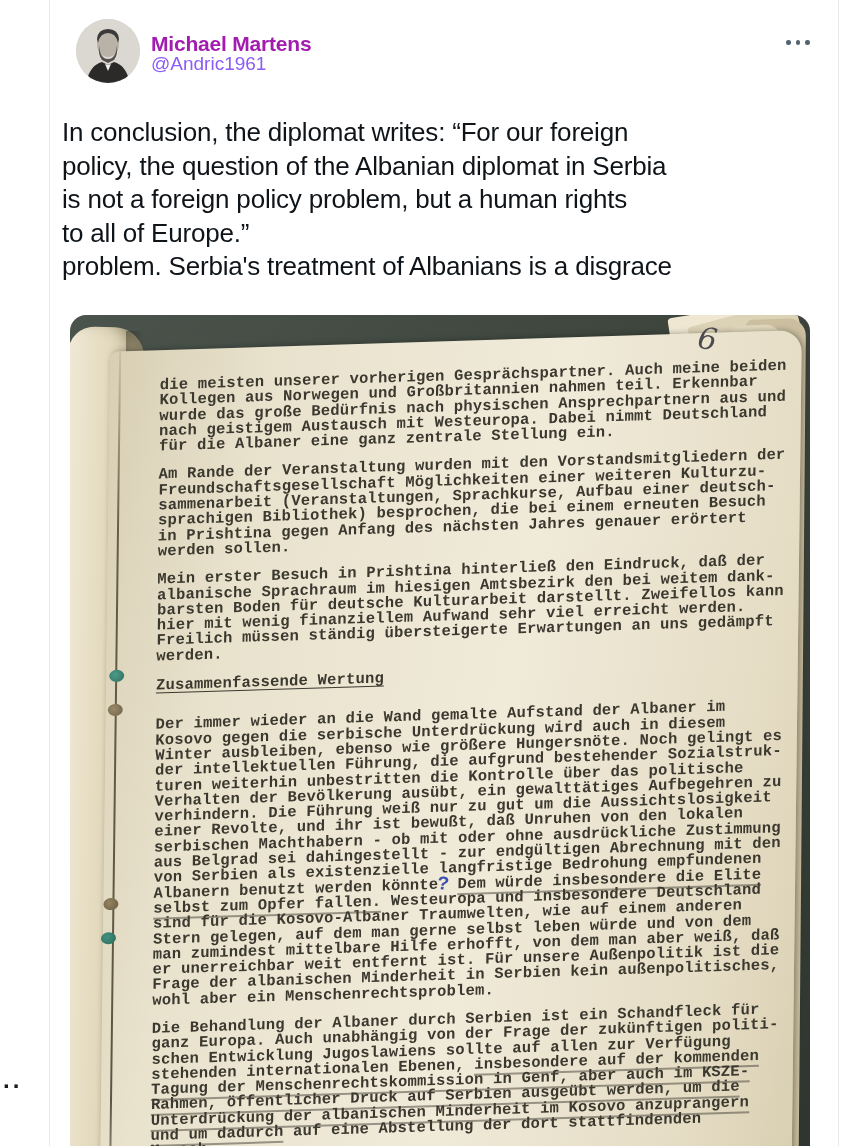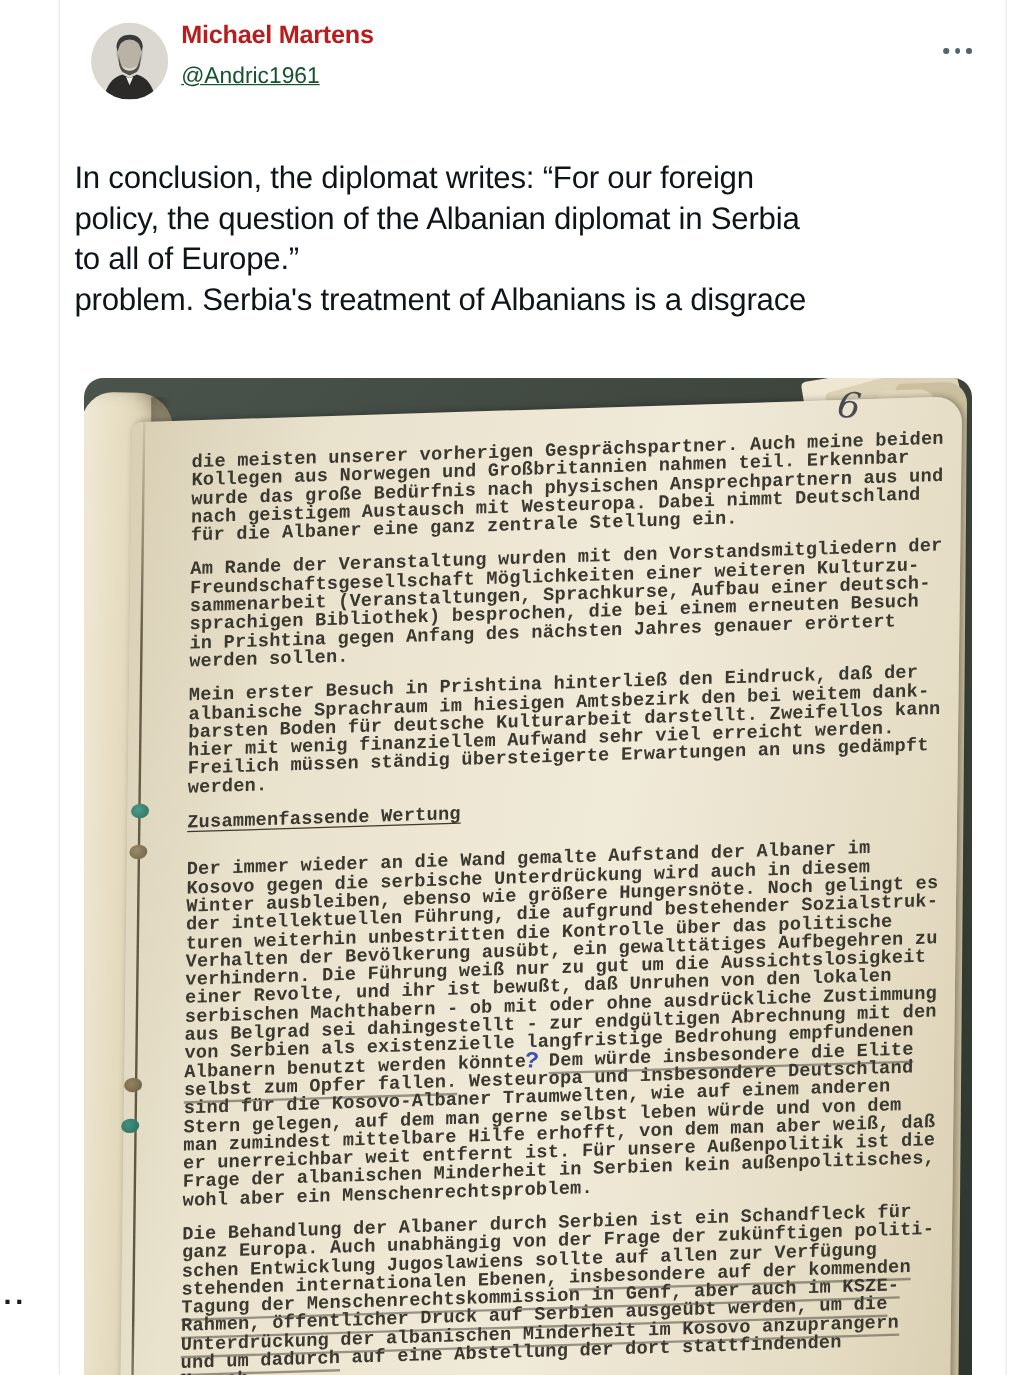"Michael Martens" .author-name { color: #b91c1c -> #a21caf; top: 18px -> 32px }
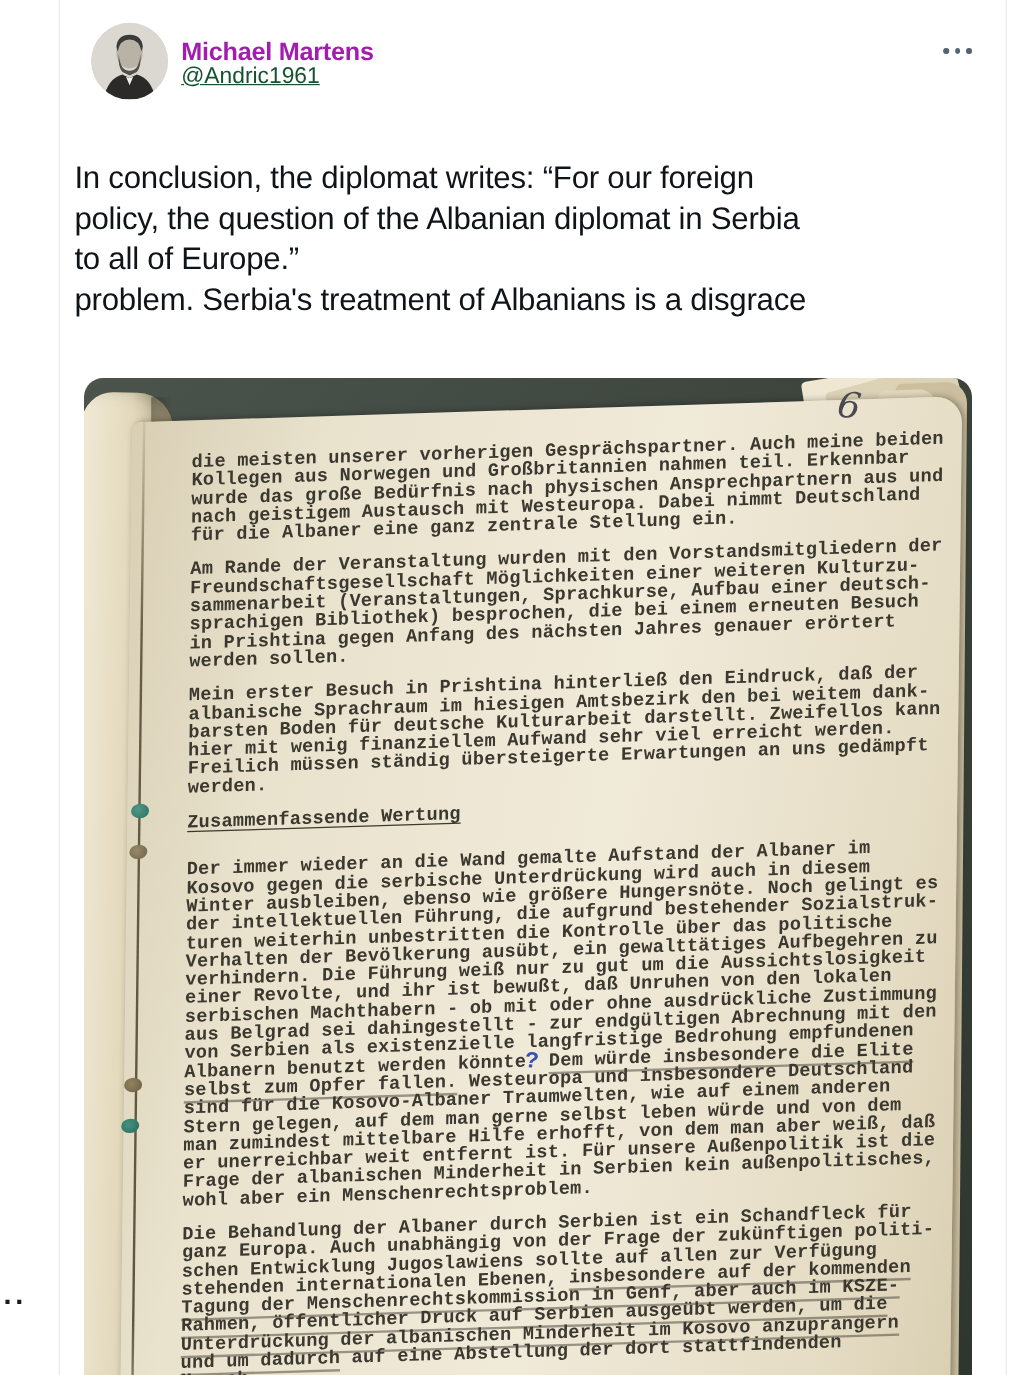"@Andric1961" .author-handle { color: #14532d -> #8b5cf6; text-decoration: underline -> none }
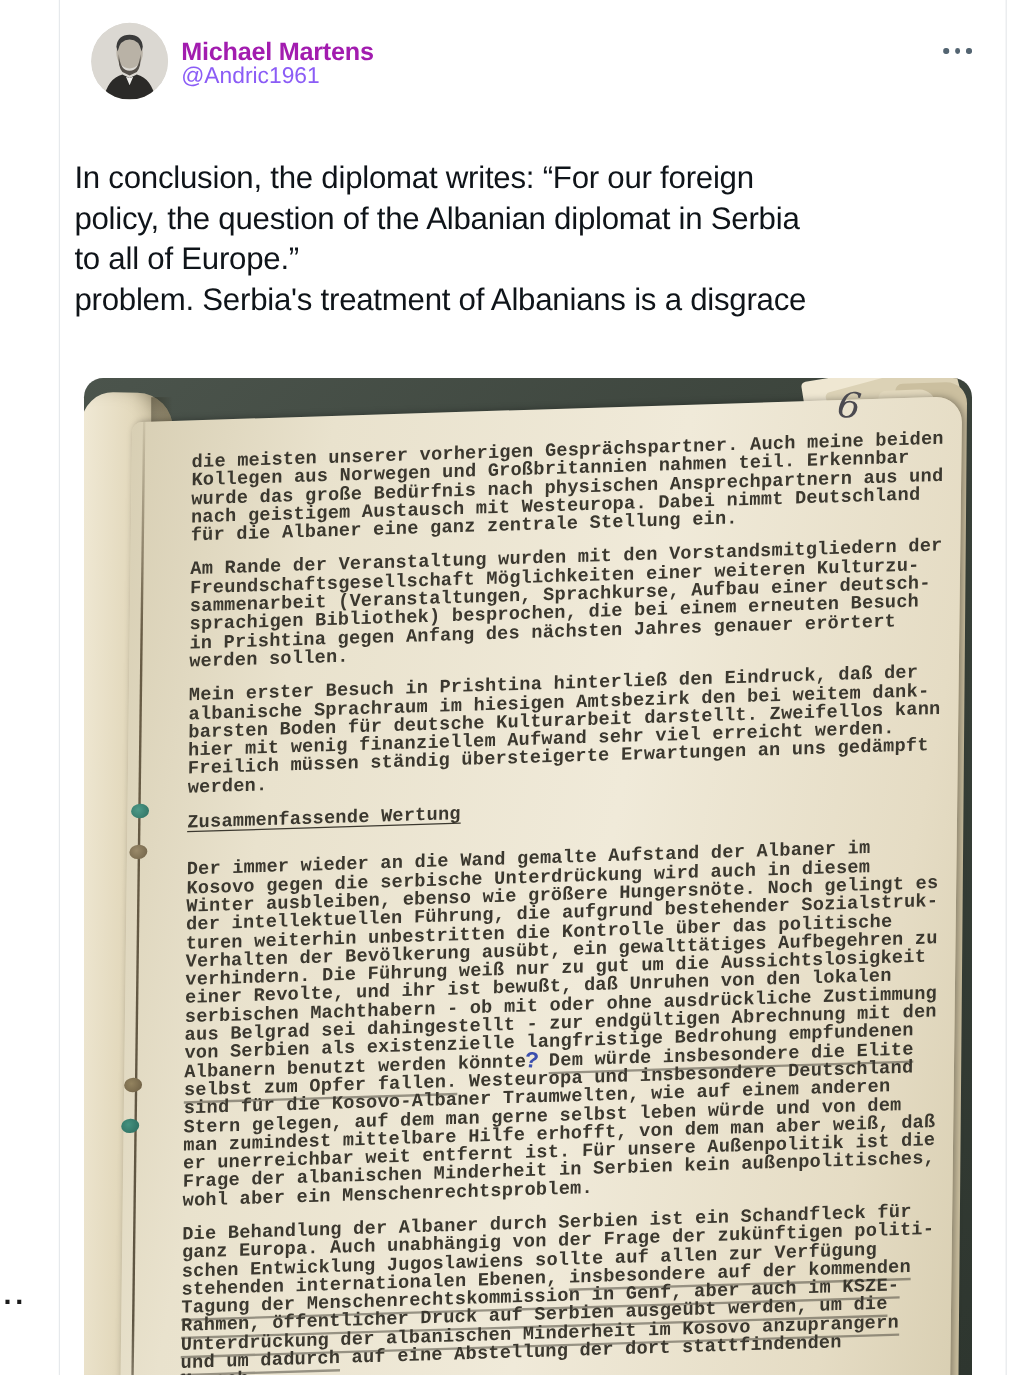"In conclusion, the diplomat writes:" .tweet-text { margin-top: 16px -> none }
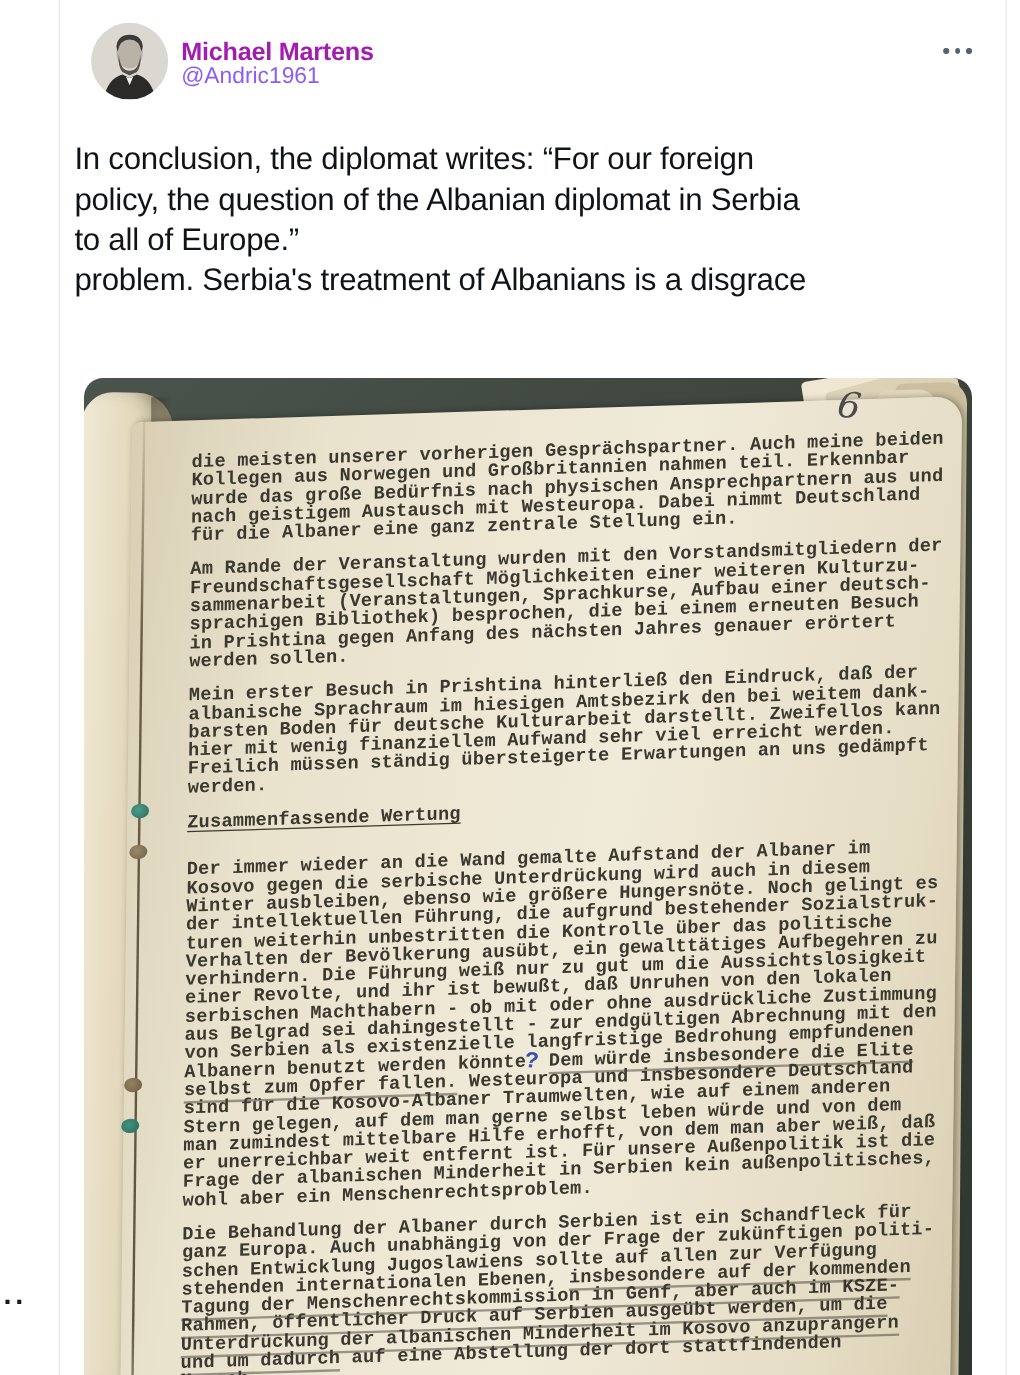"is not a foreign policy" div.tline { html: none -> <div>is not a foreign policy problem, but a human rights</div> }
